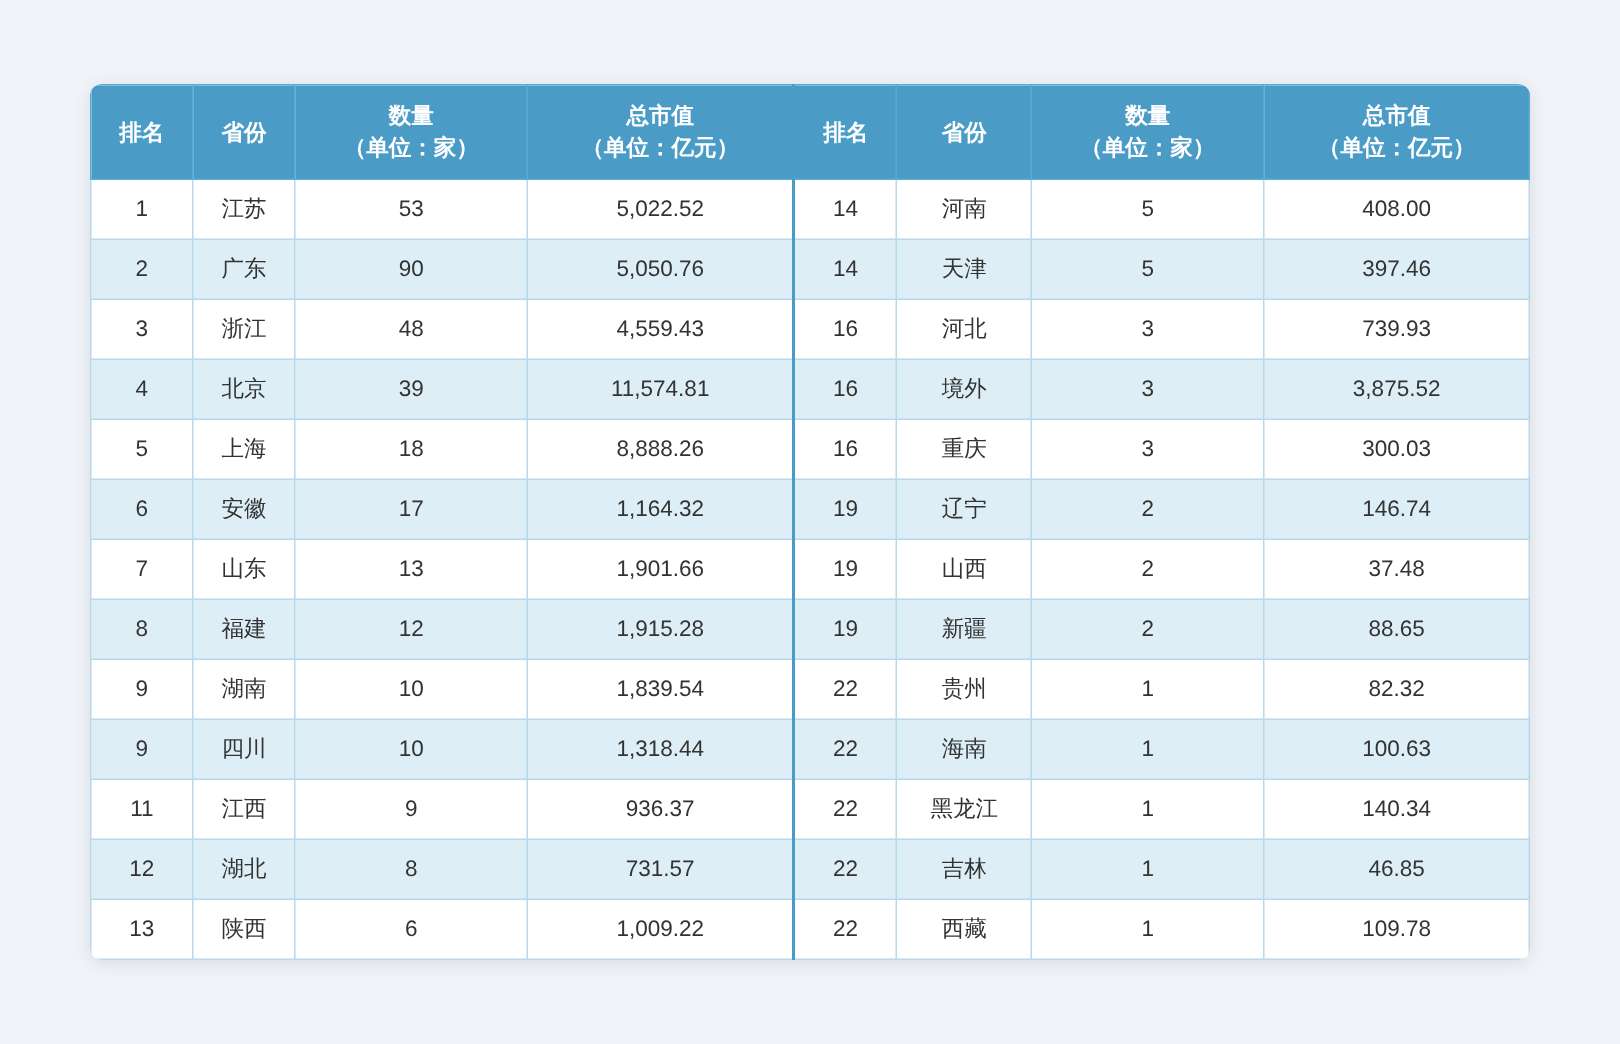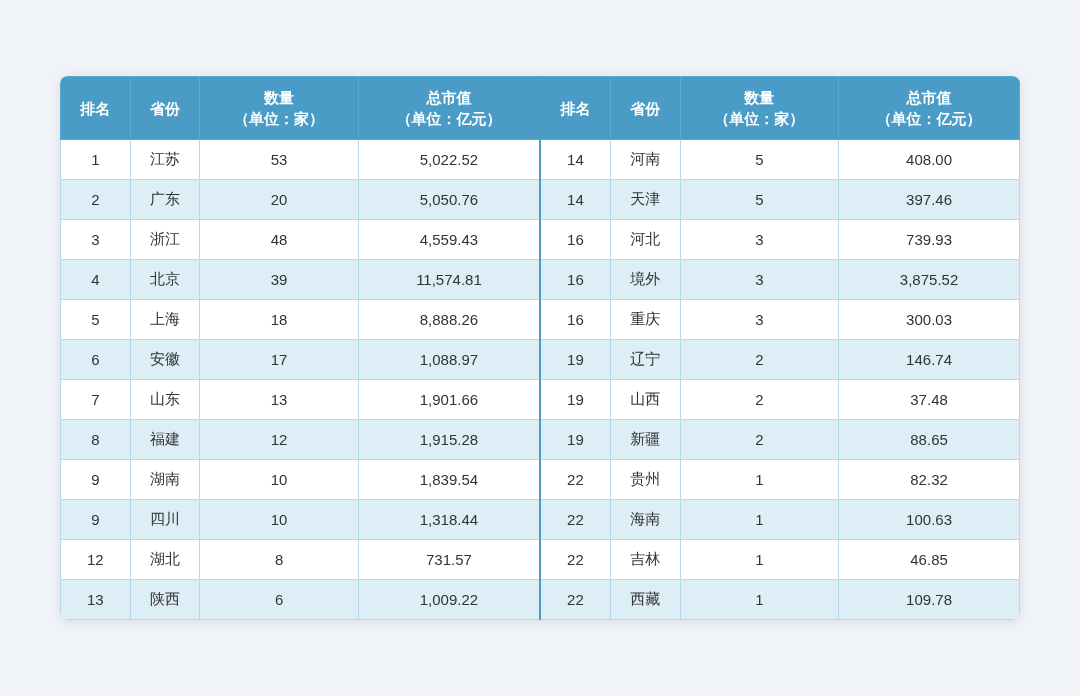"20" td { text: 20 -> 90 }
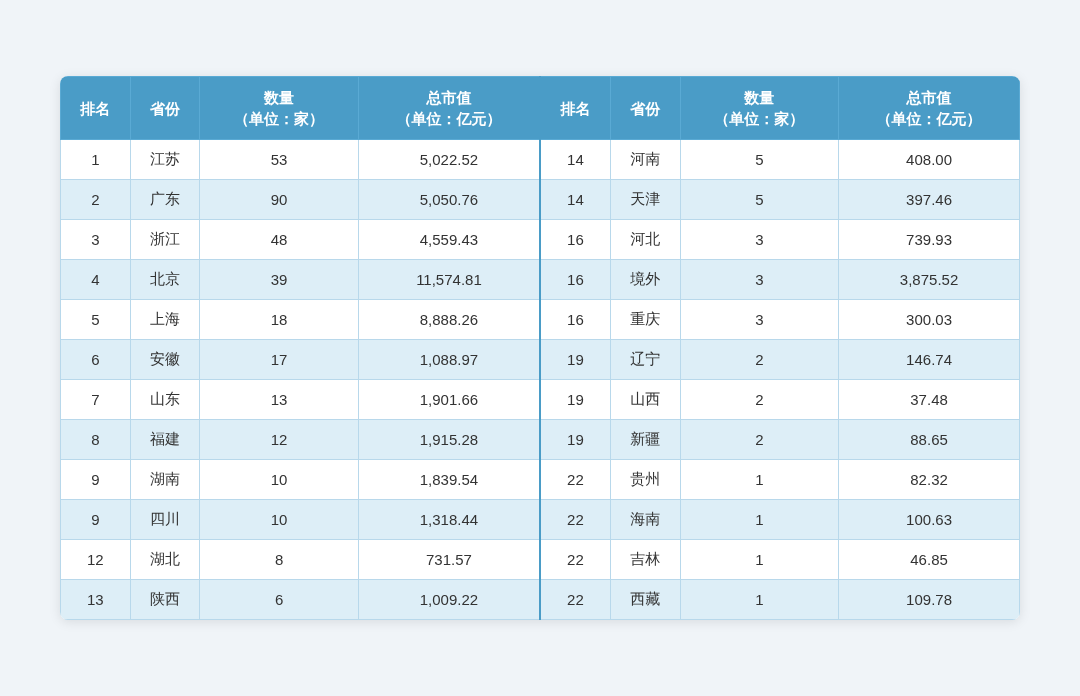"1,088.97" td { text: 1,088.97 -> 1,164.32 }
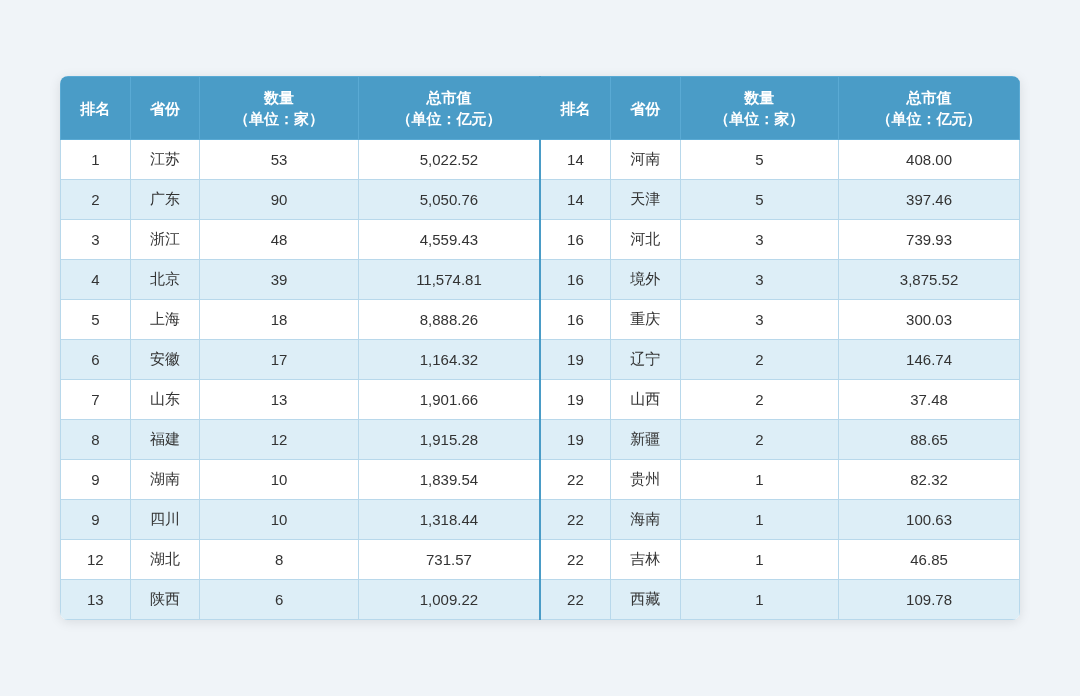"11" tr { html: none -> <tr> <td>11</td> <td>江西</td> <td>9</td> <td>936.37</td> <td>22</td> <td>黑龙江</td> <td>1</td> <td>140.34</td> </tr> }
